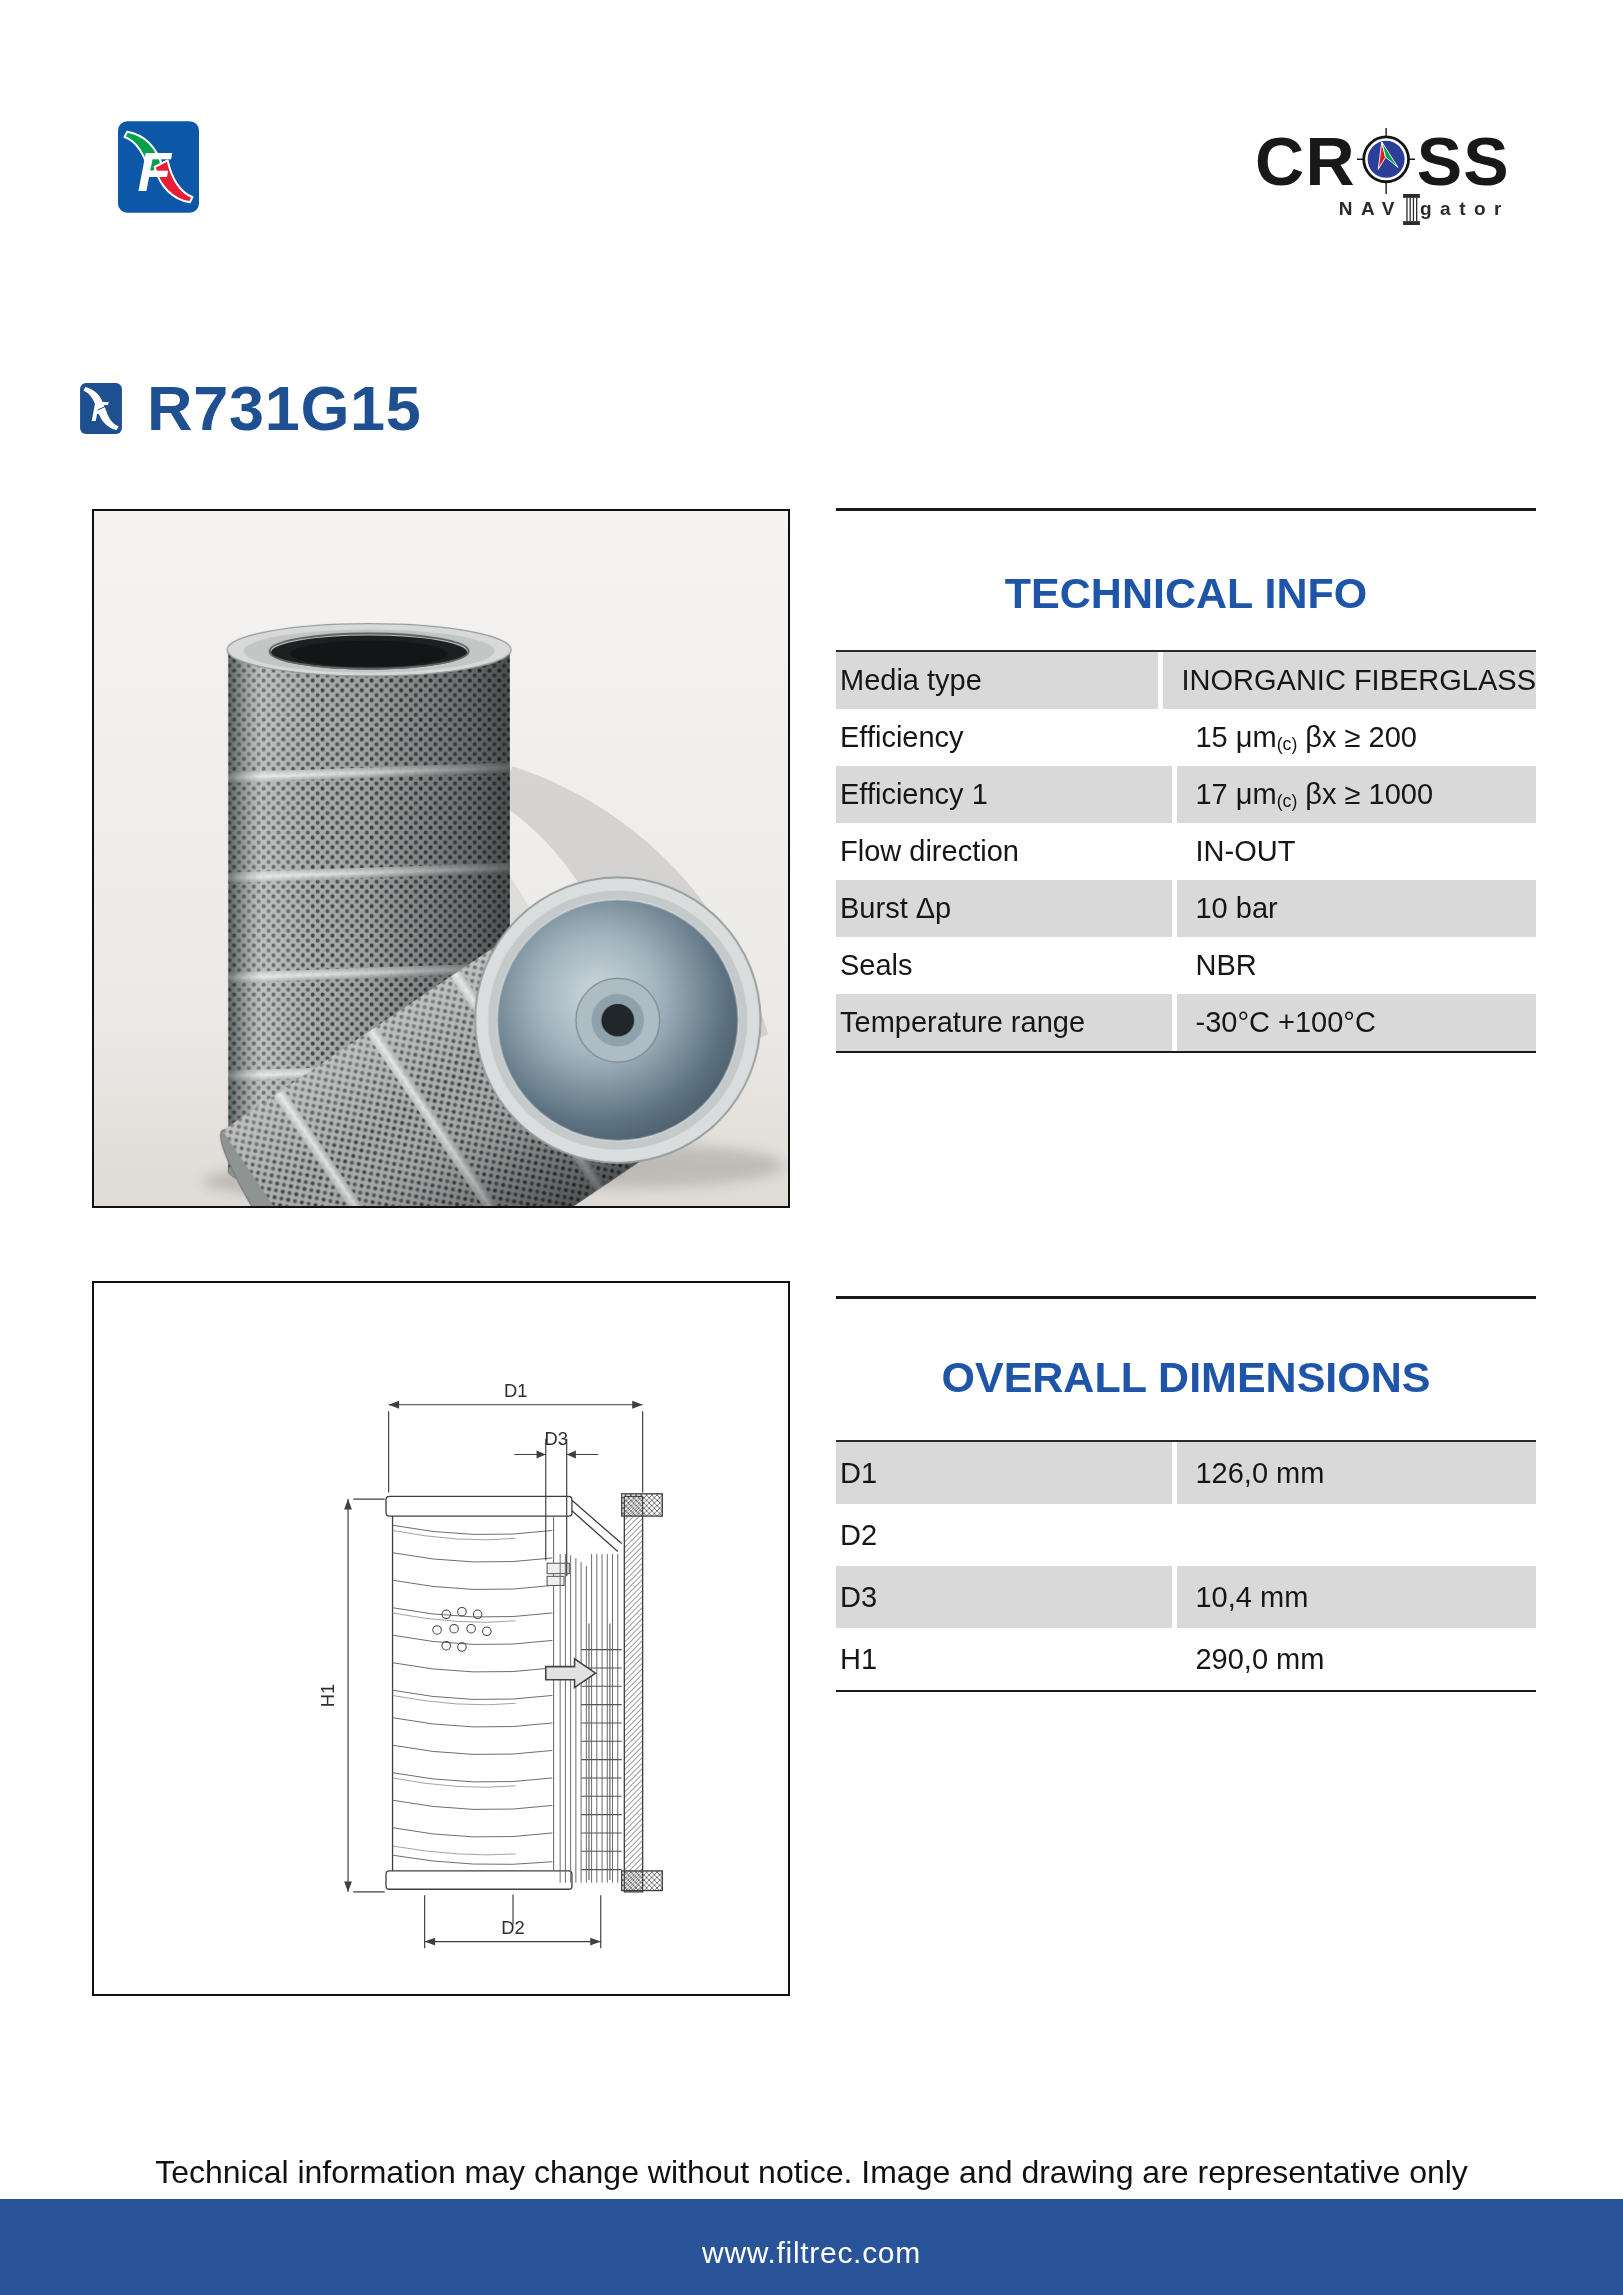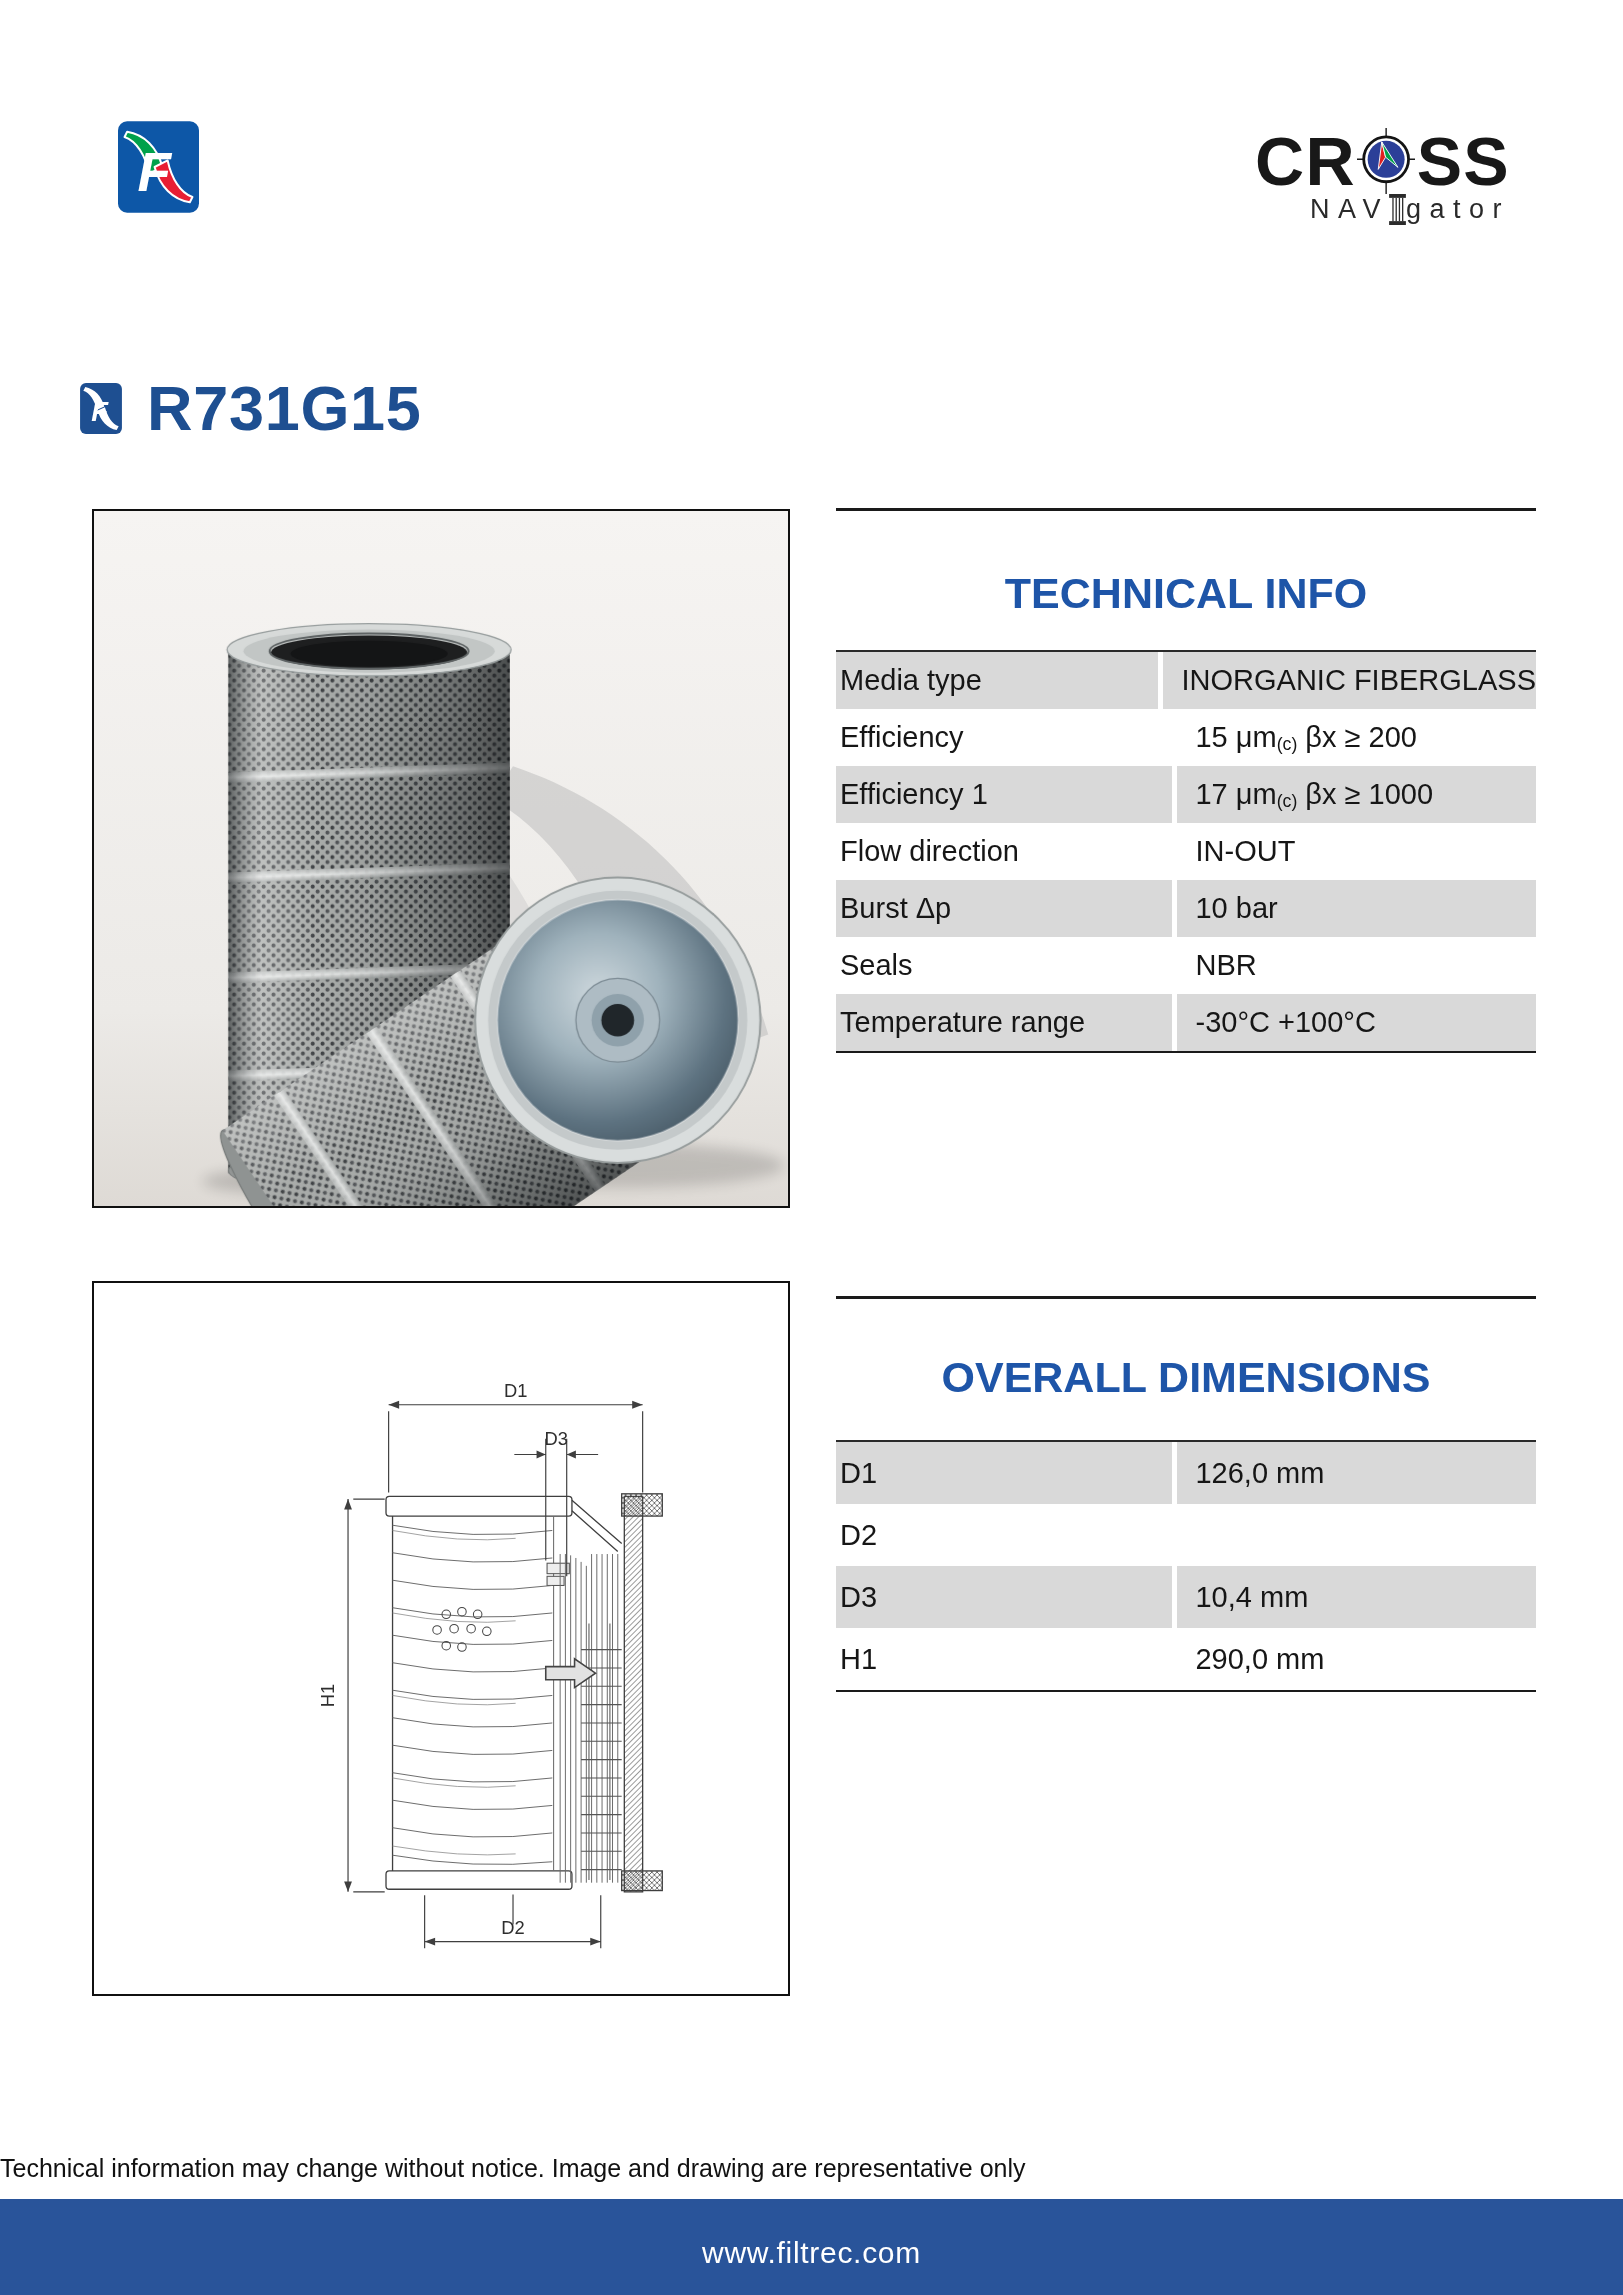"NAV" .cross-row2 { font-size: 27px -> 19px; font-weight: 400 -> 700 }
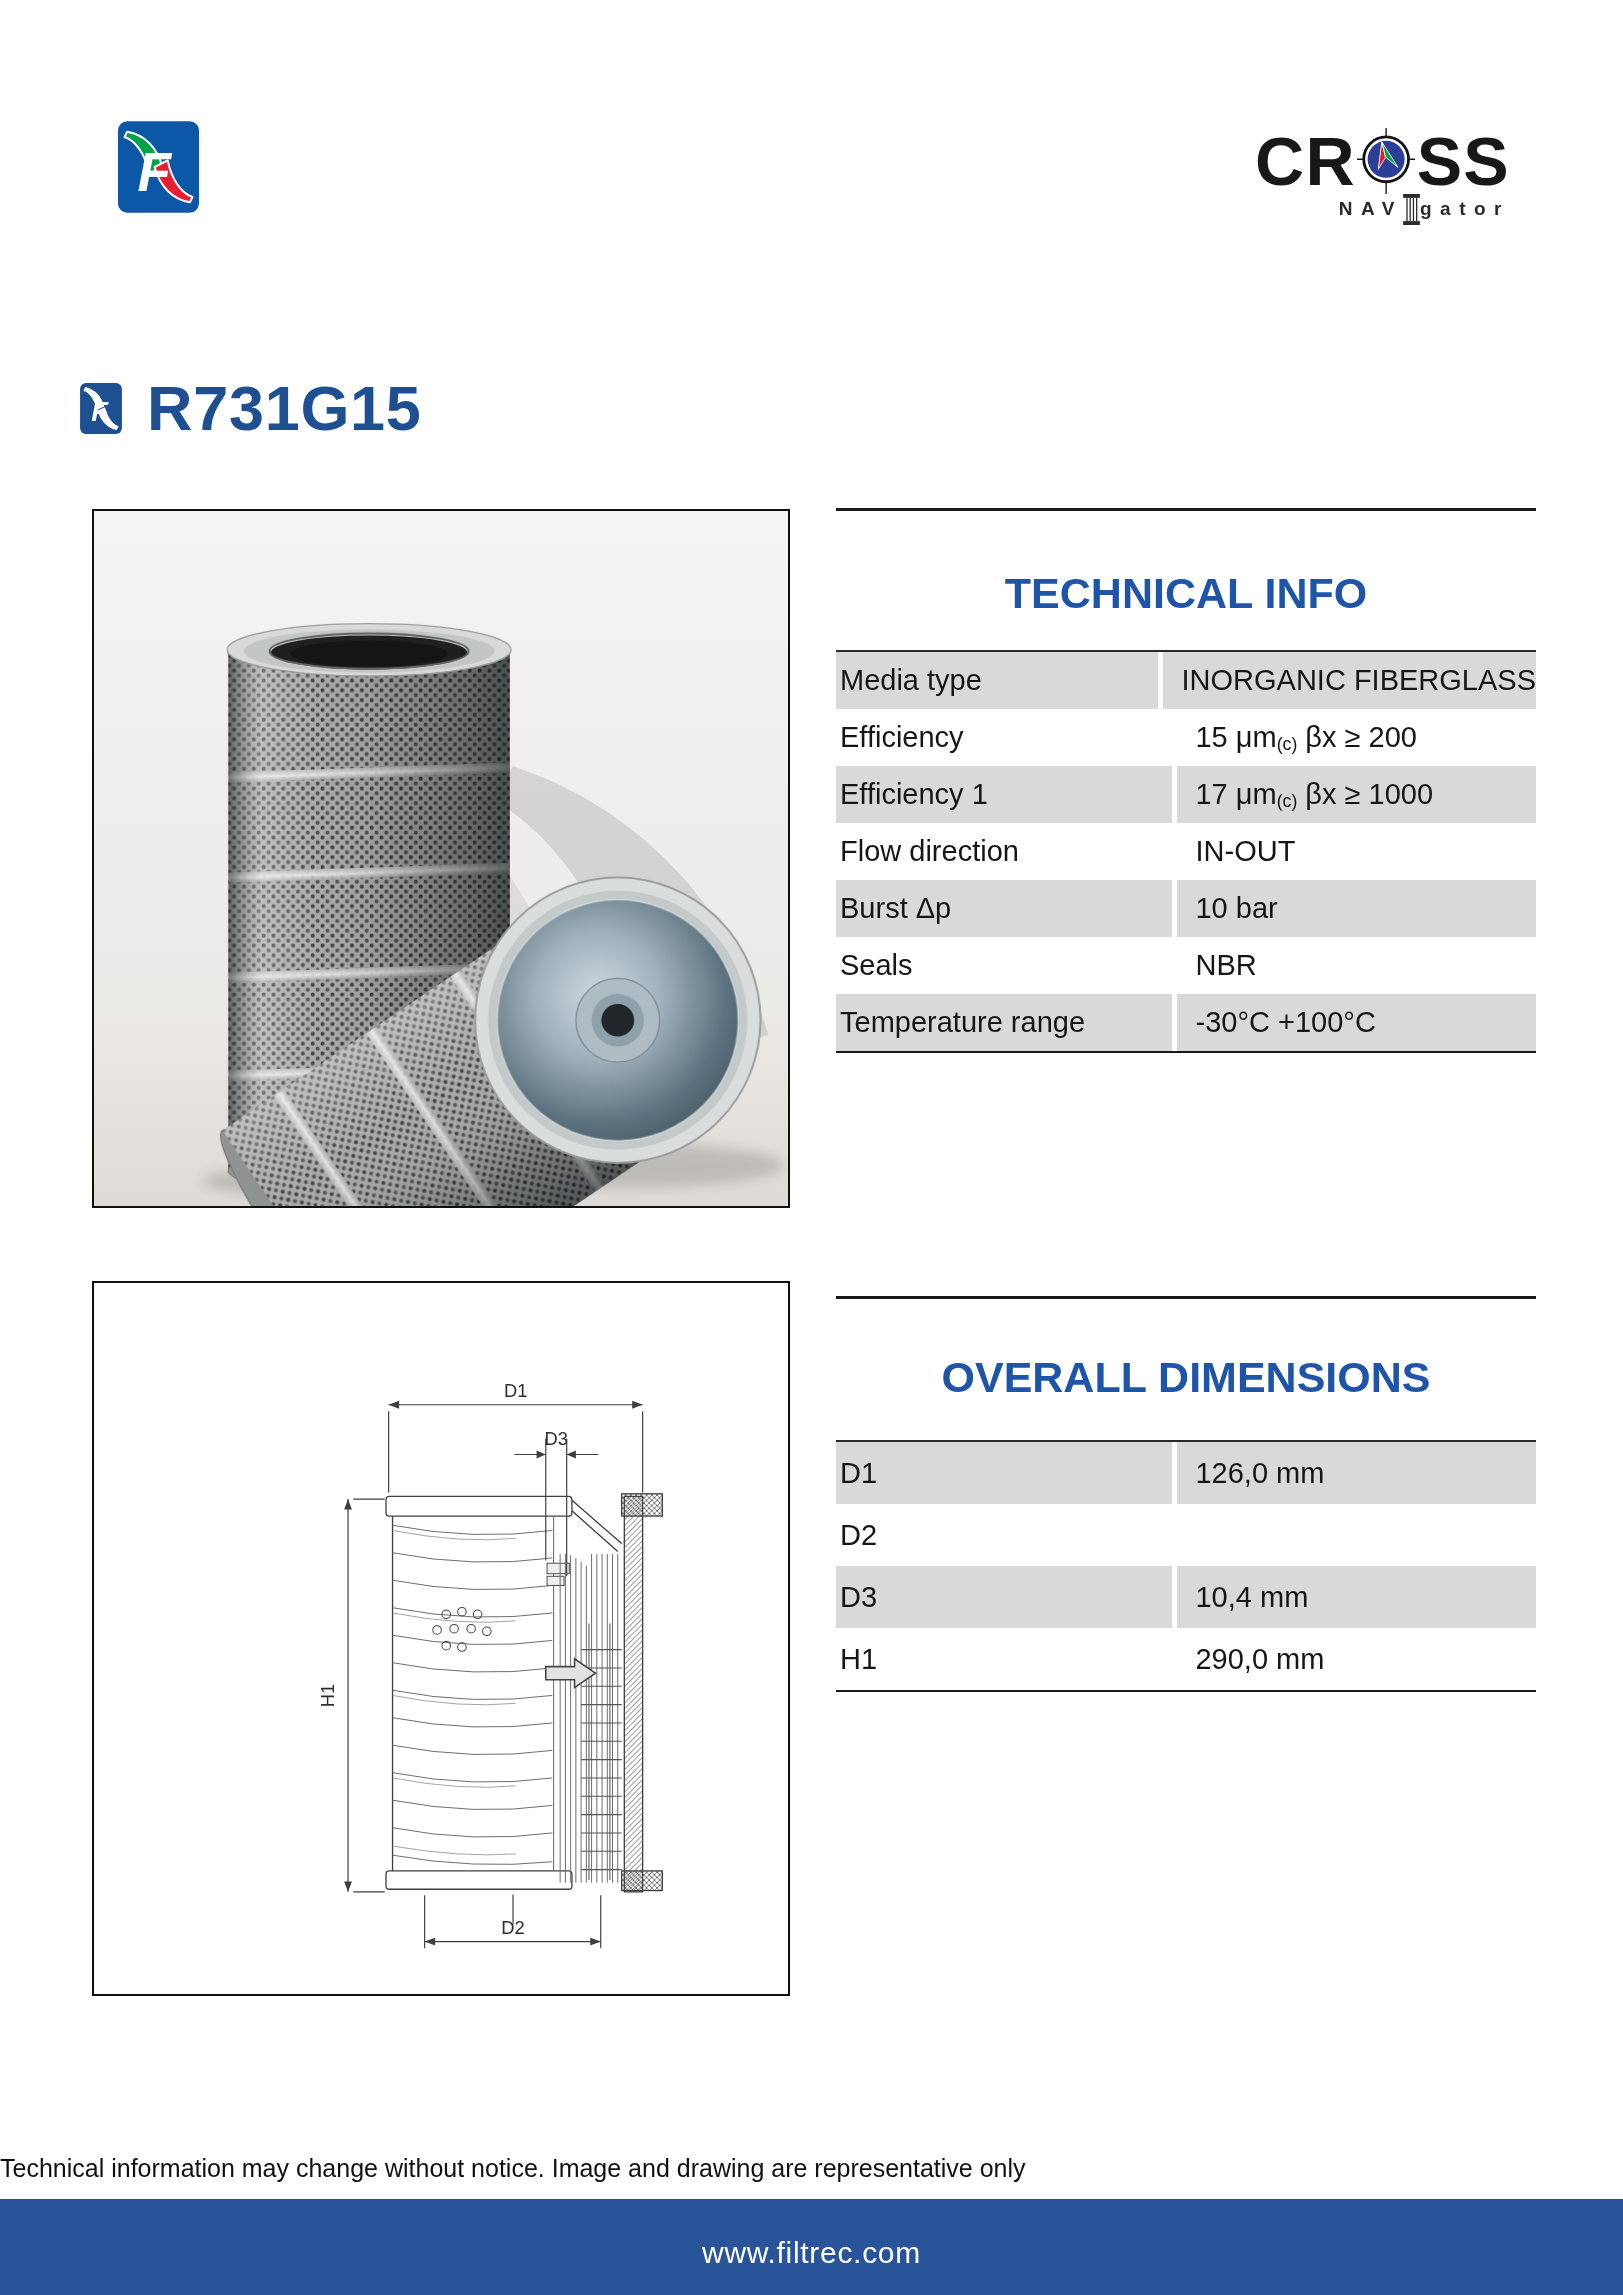"Technical information may change without" .disclaimer { font-size: 25px -> 32px; text-align: left -> center }
